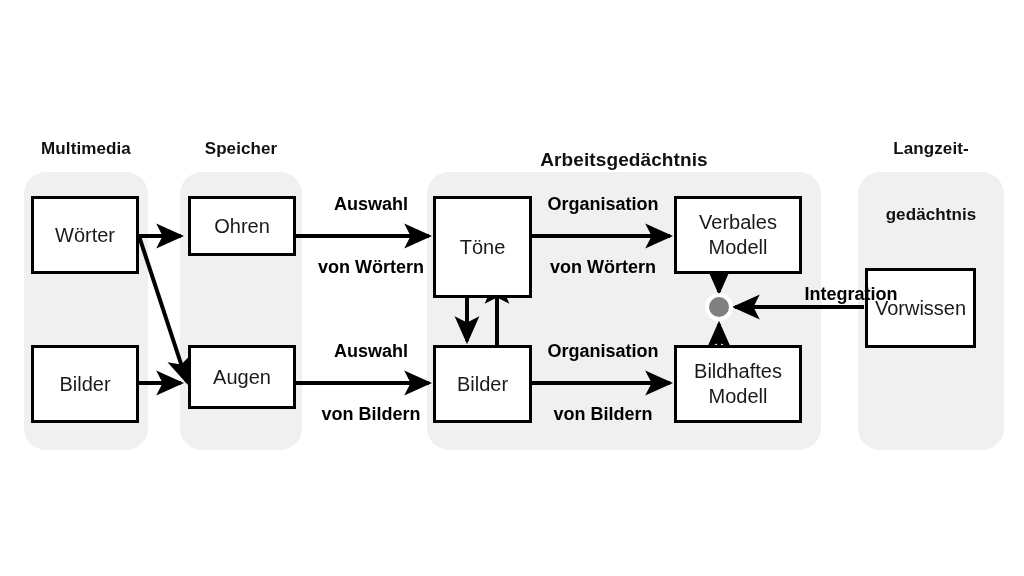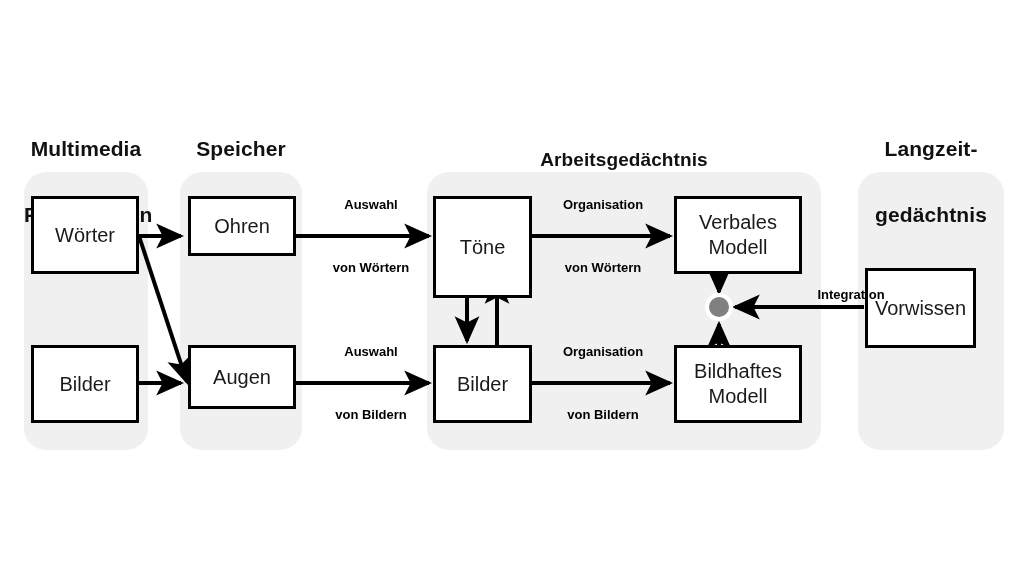"Multimedia" .col-heading { font-size: 21px -> 17px }
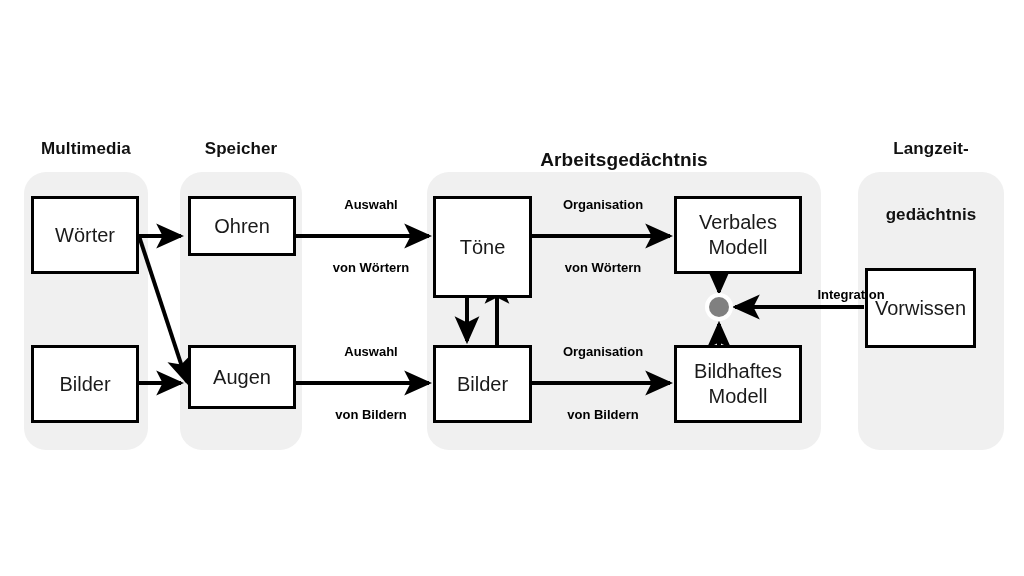"Auswahl" .edge-label { font-size: 13px -> 18px }
